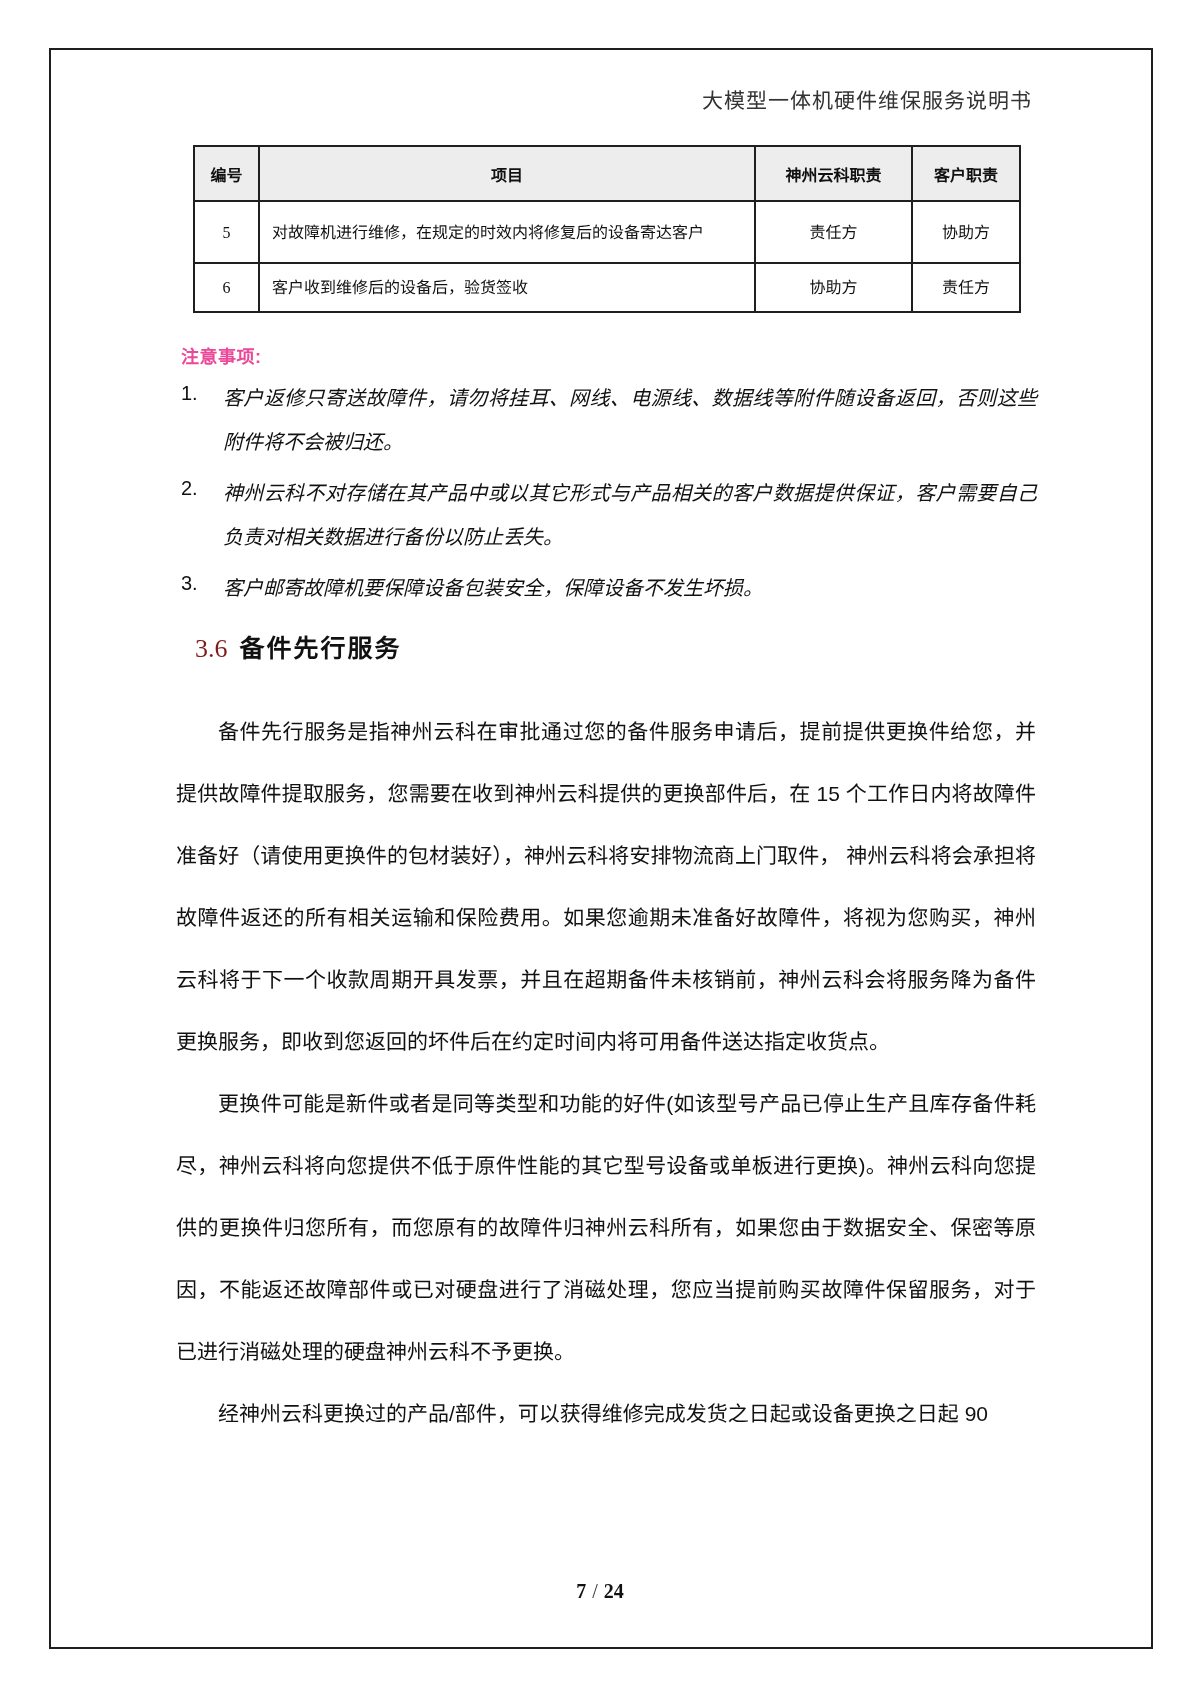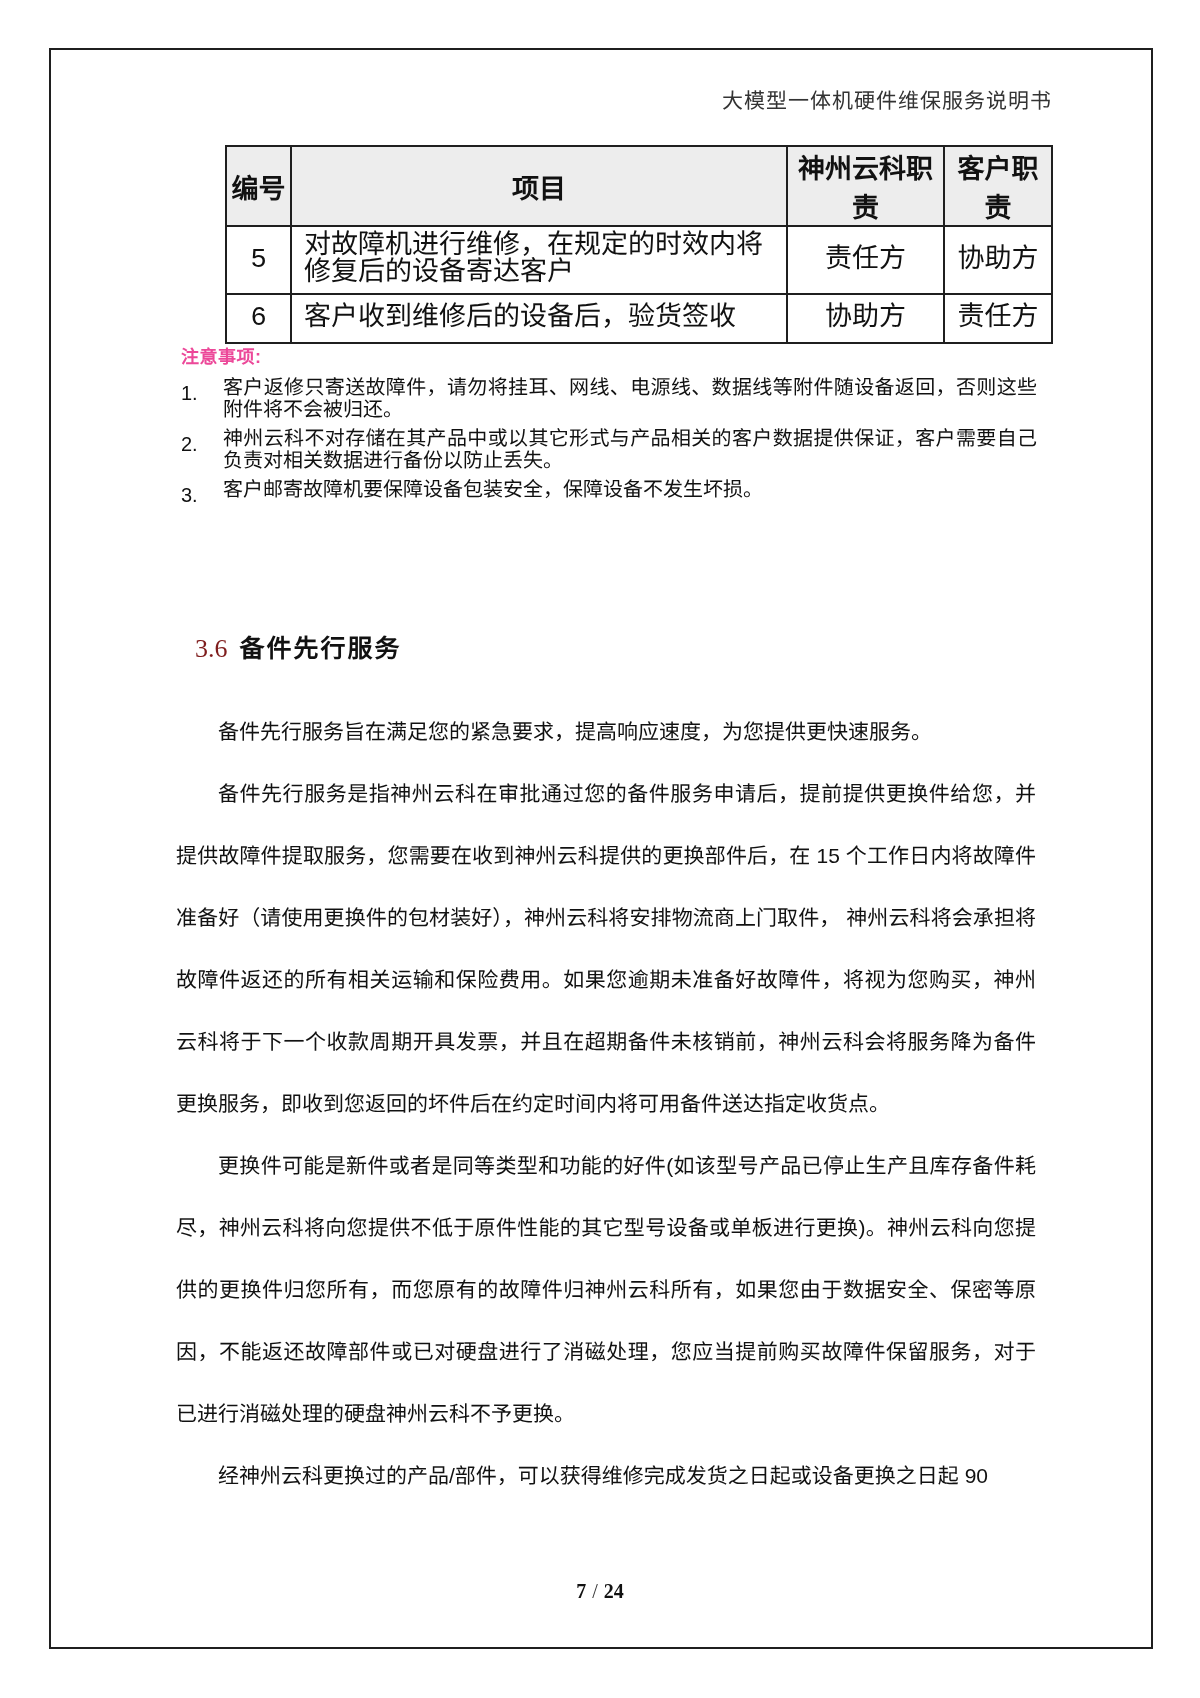"大模型一体机硬件维保服务说明书" .doc-header { margin-left: 20px -> none }
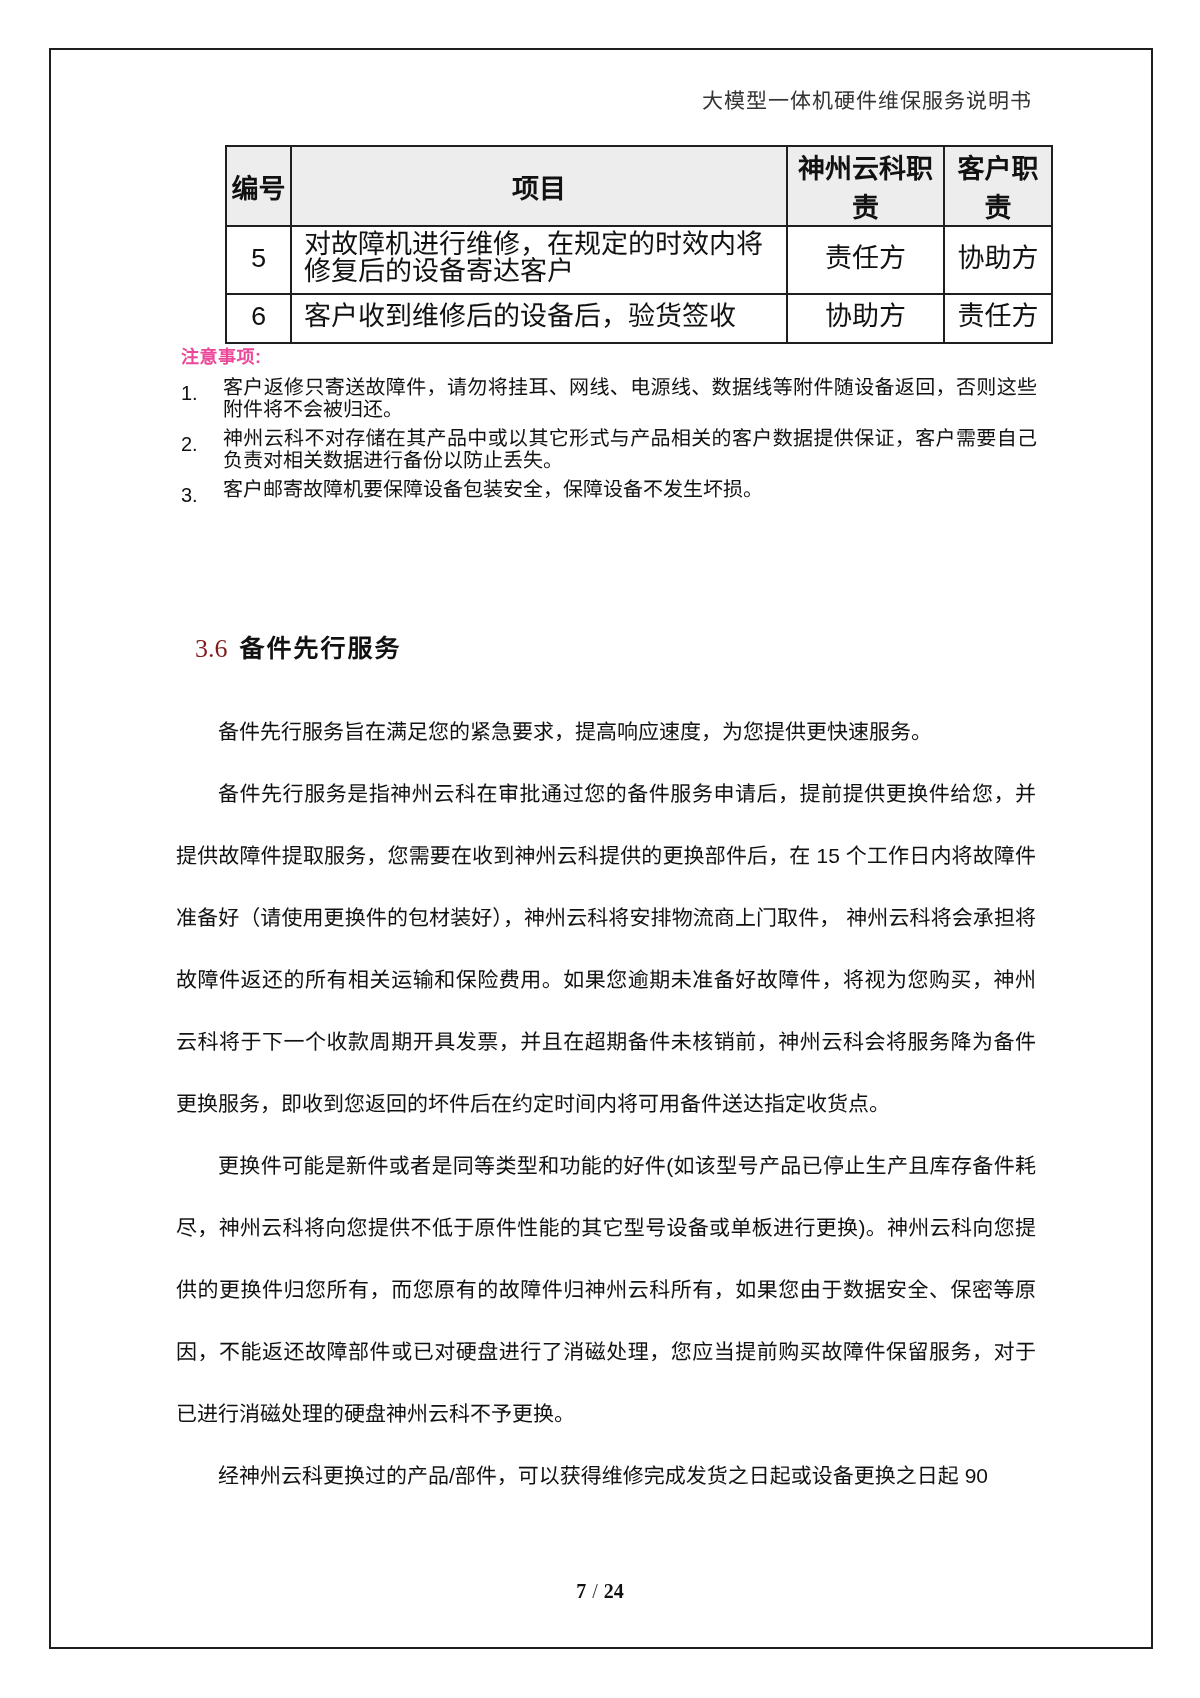"编号" table.svc-table { font-family: Liberation Mono, monospace -> Liberation Serif, serif; font-size: 27px -> 16px; margin-left: 32px -> none }
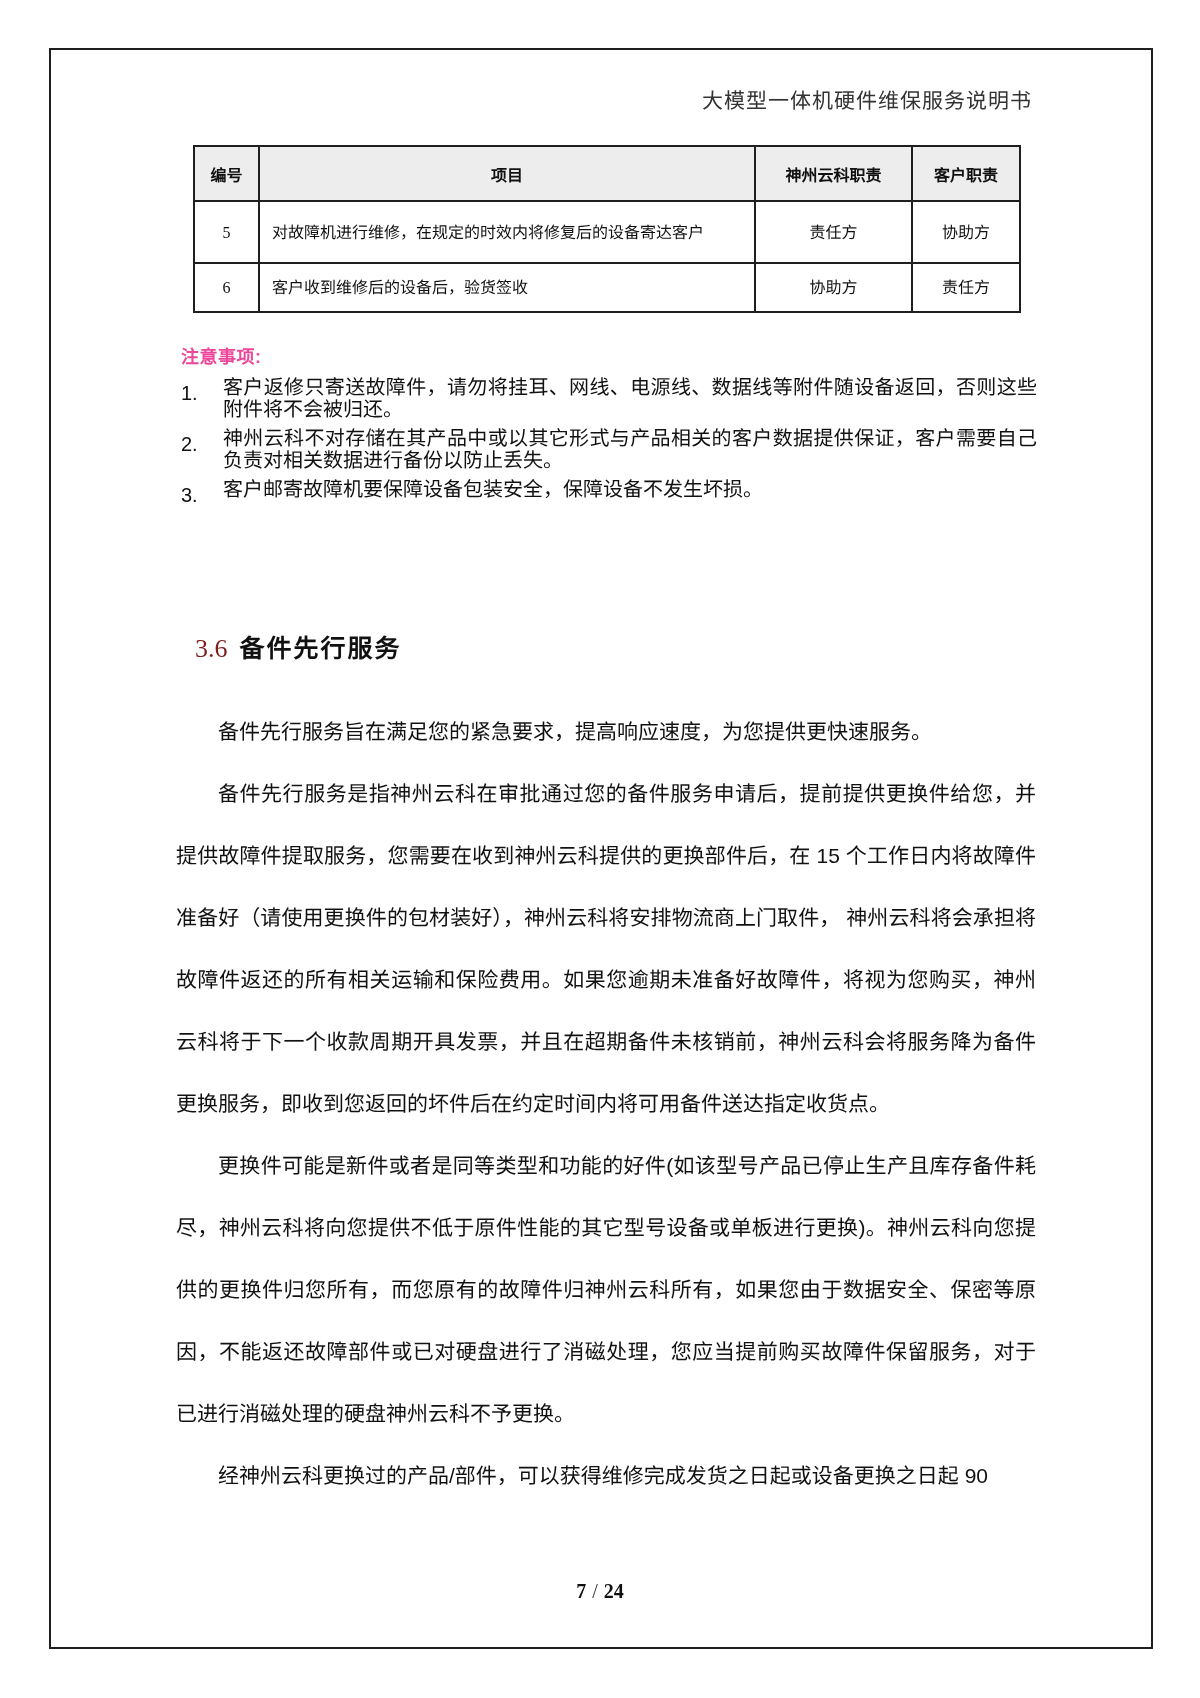"客户返修只寄送故障件，请勿将挂耳、网线、电源线、数据线等附件随设备返回，否则这些" .note-text { font-style: none -> italic; line-height: 22px -> 44px }
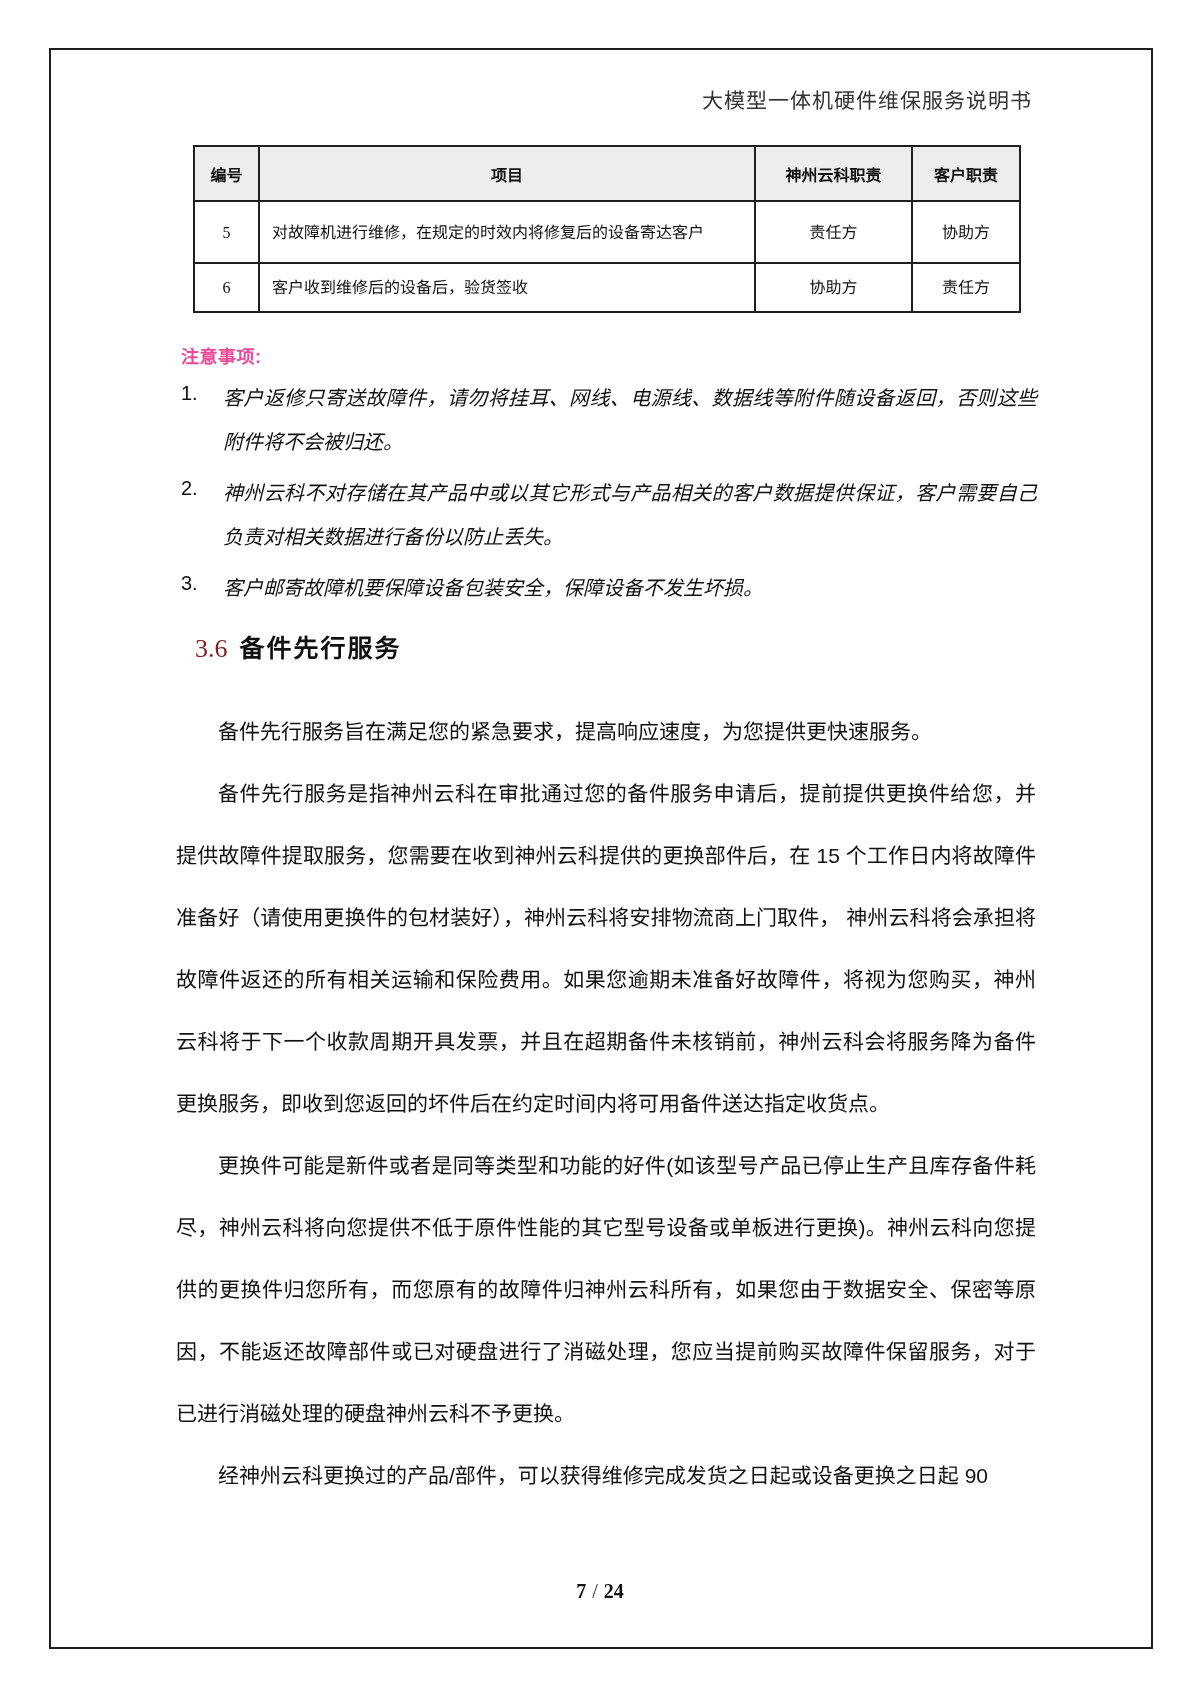"备件先行服务旨在满足您的紧急要求，提高响应速度，为您提供更快速服务。" p.para { html: <p>备件先行服务旨在满足您的紧急要求，提高响应速度，为您提供更快速服务。</p> -> none }
